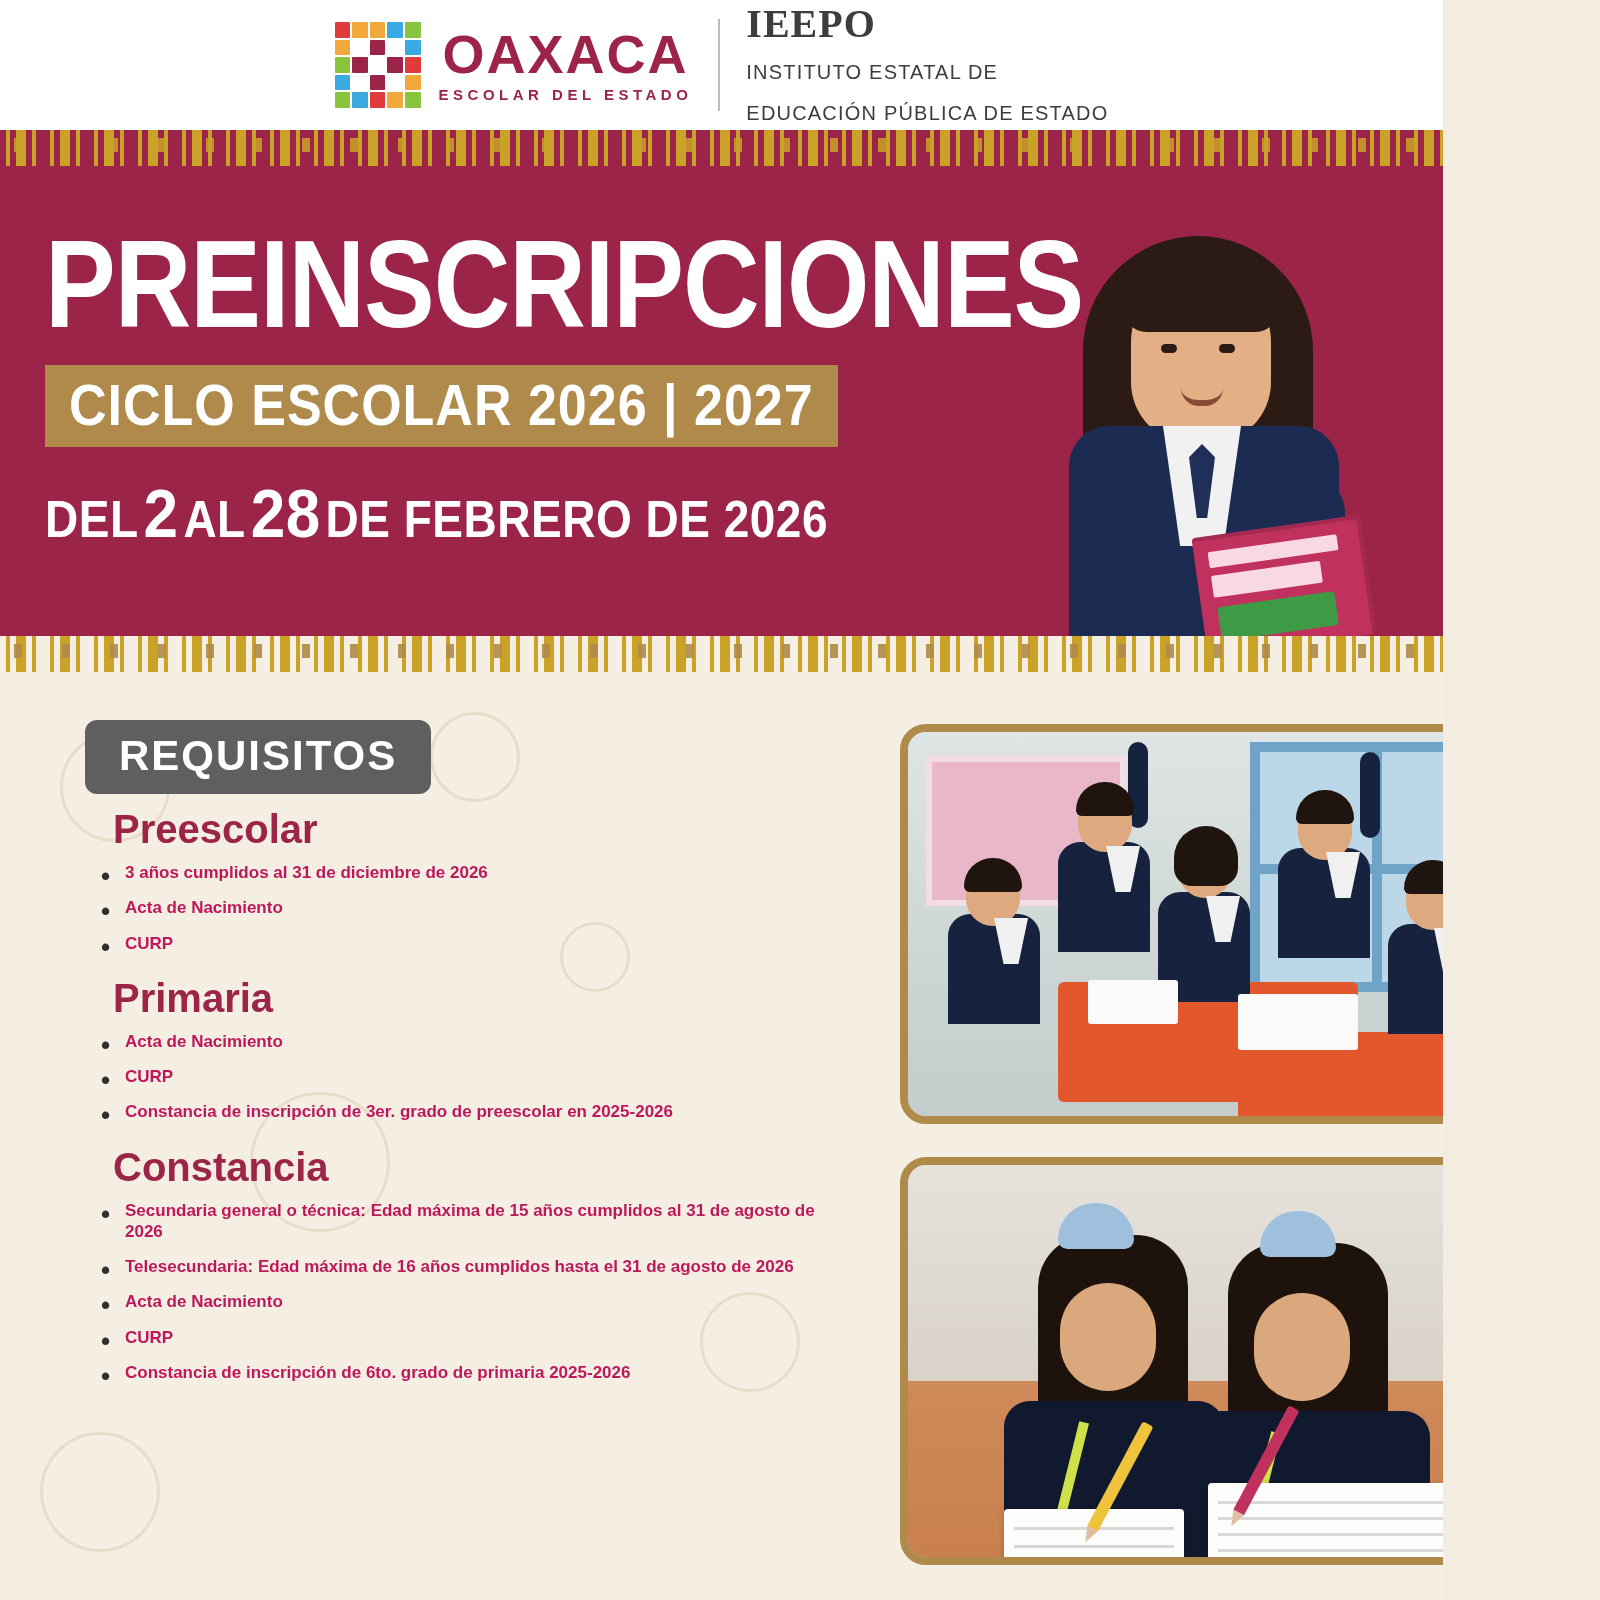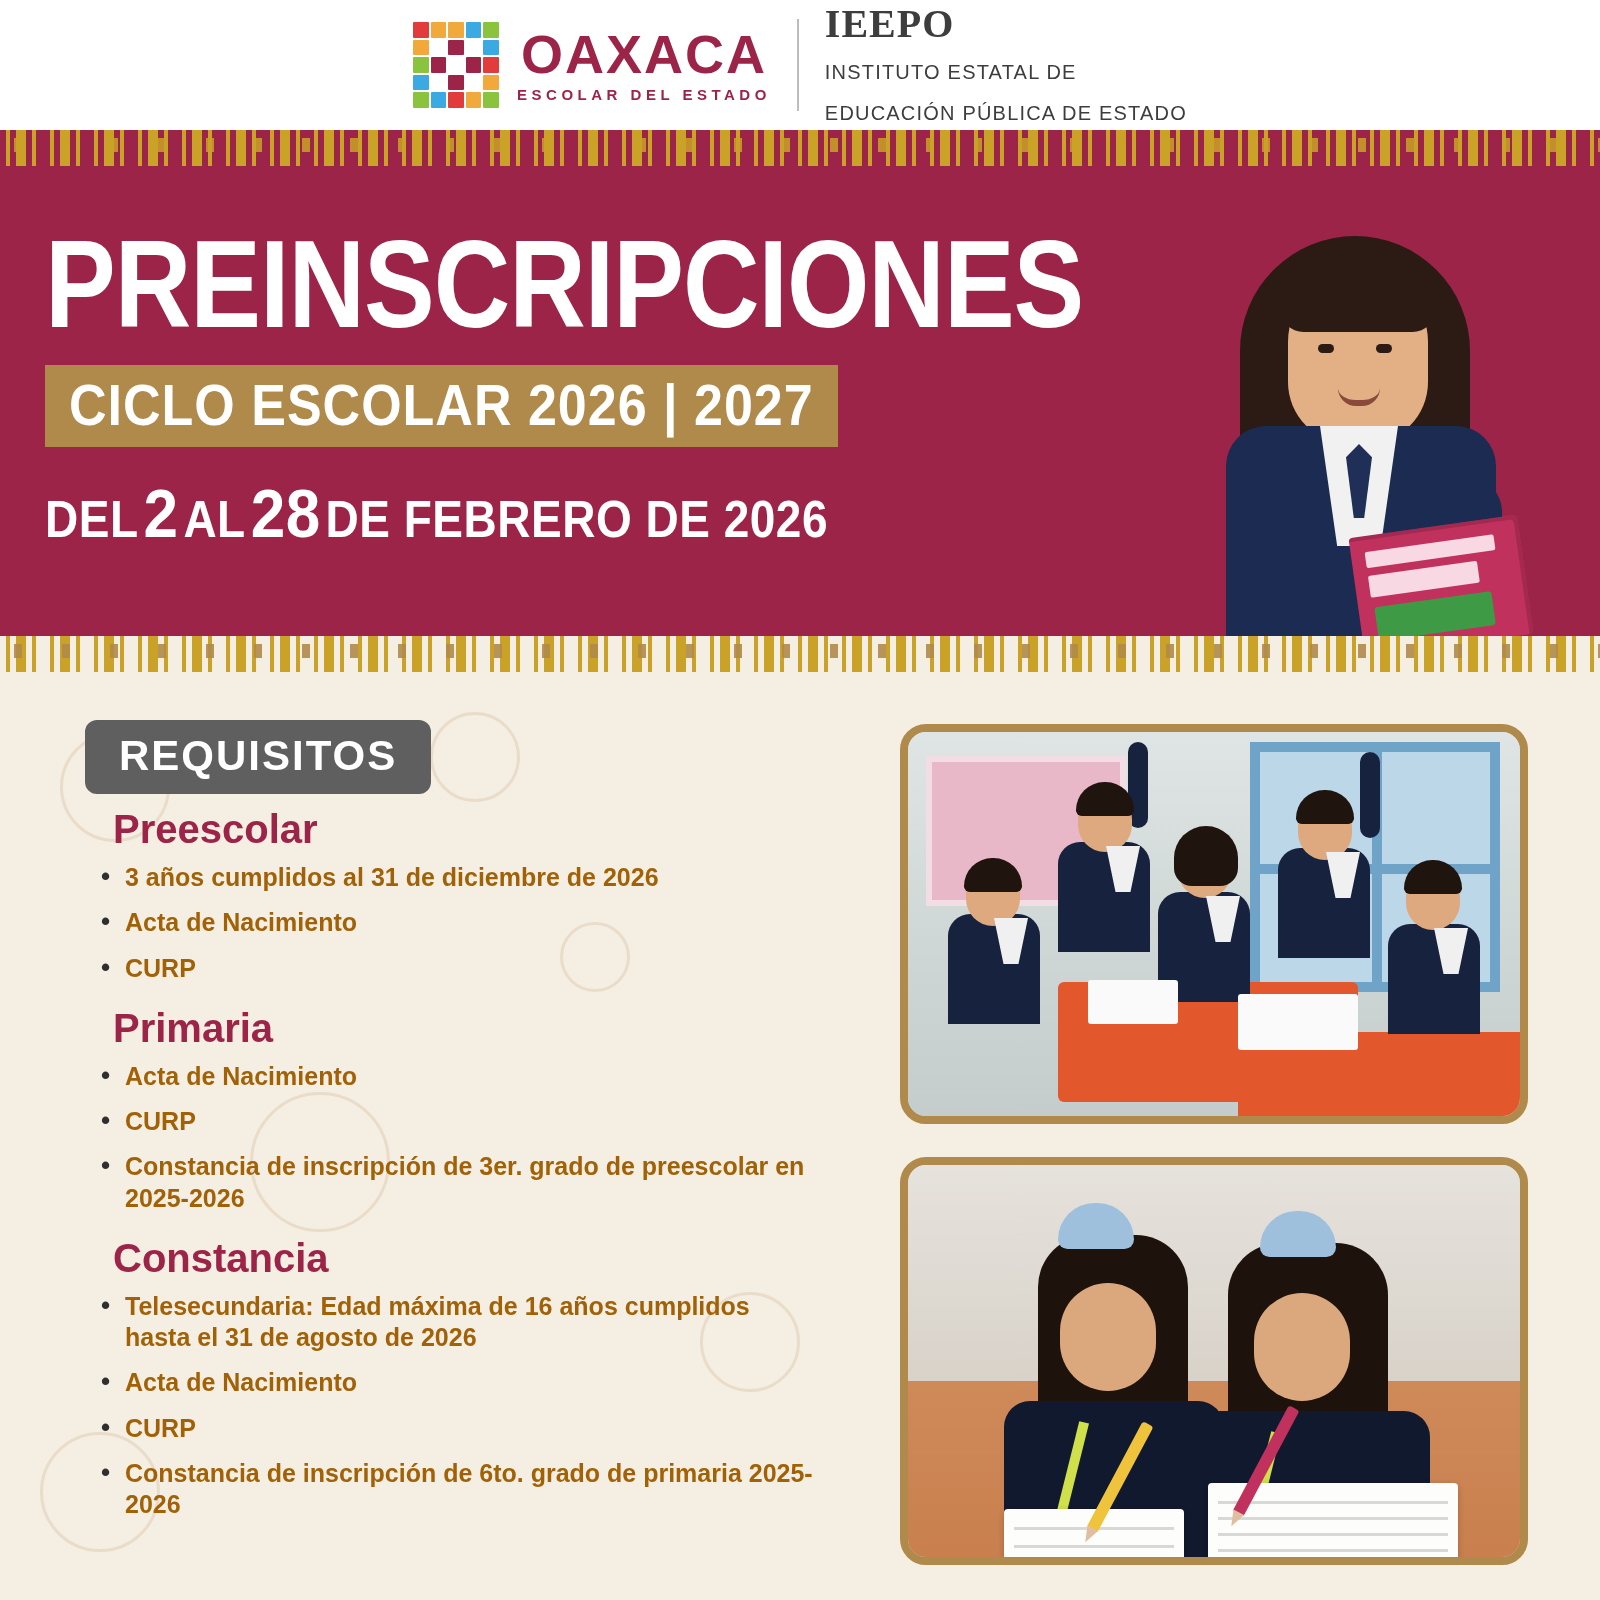"OAXACA" .poster { width: 1600px -> 1443px }
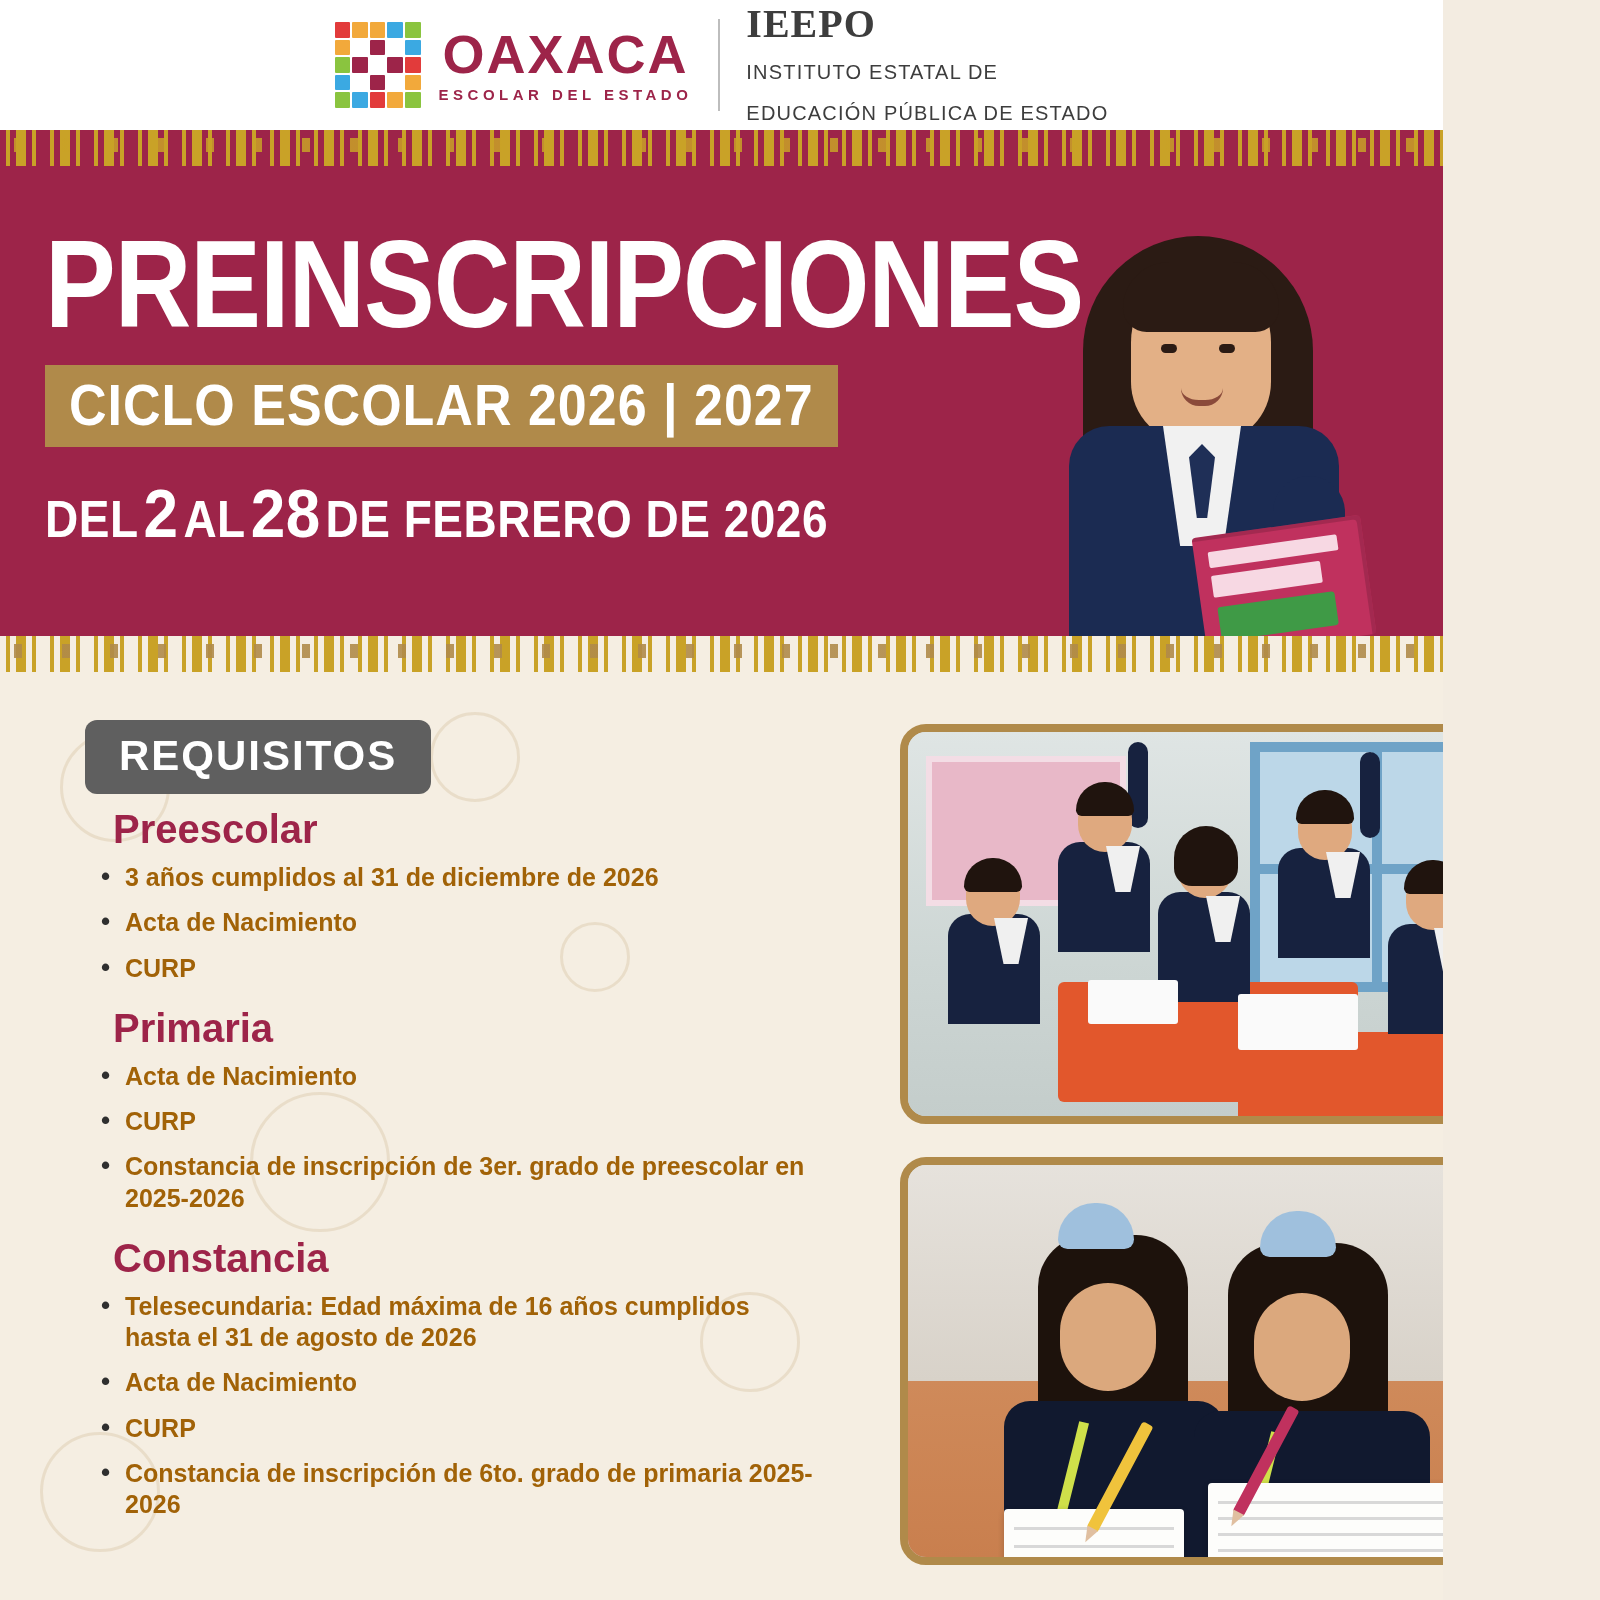"3 años cumplidos al 31" ul.items li { color: #a16207 -> #be185d; font-size: 25px -> 17px }
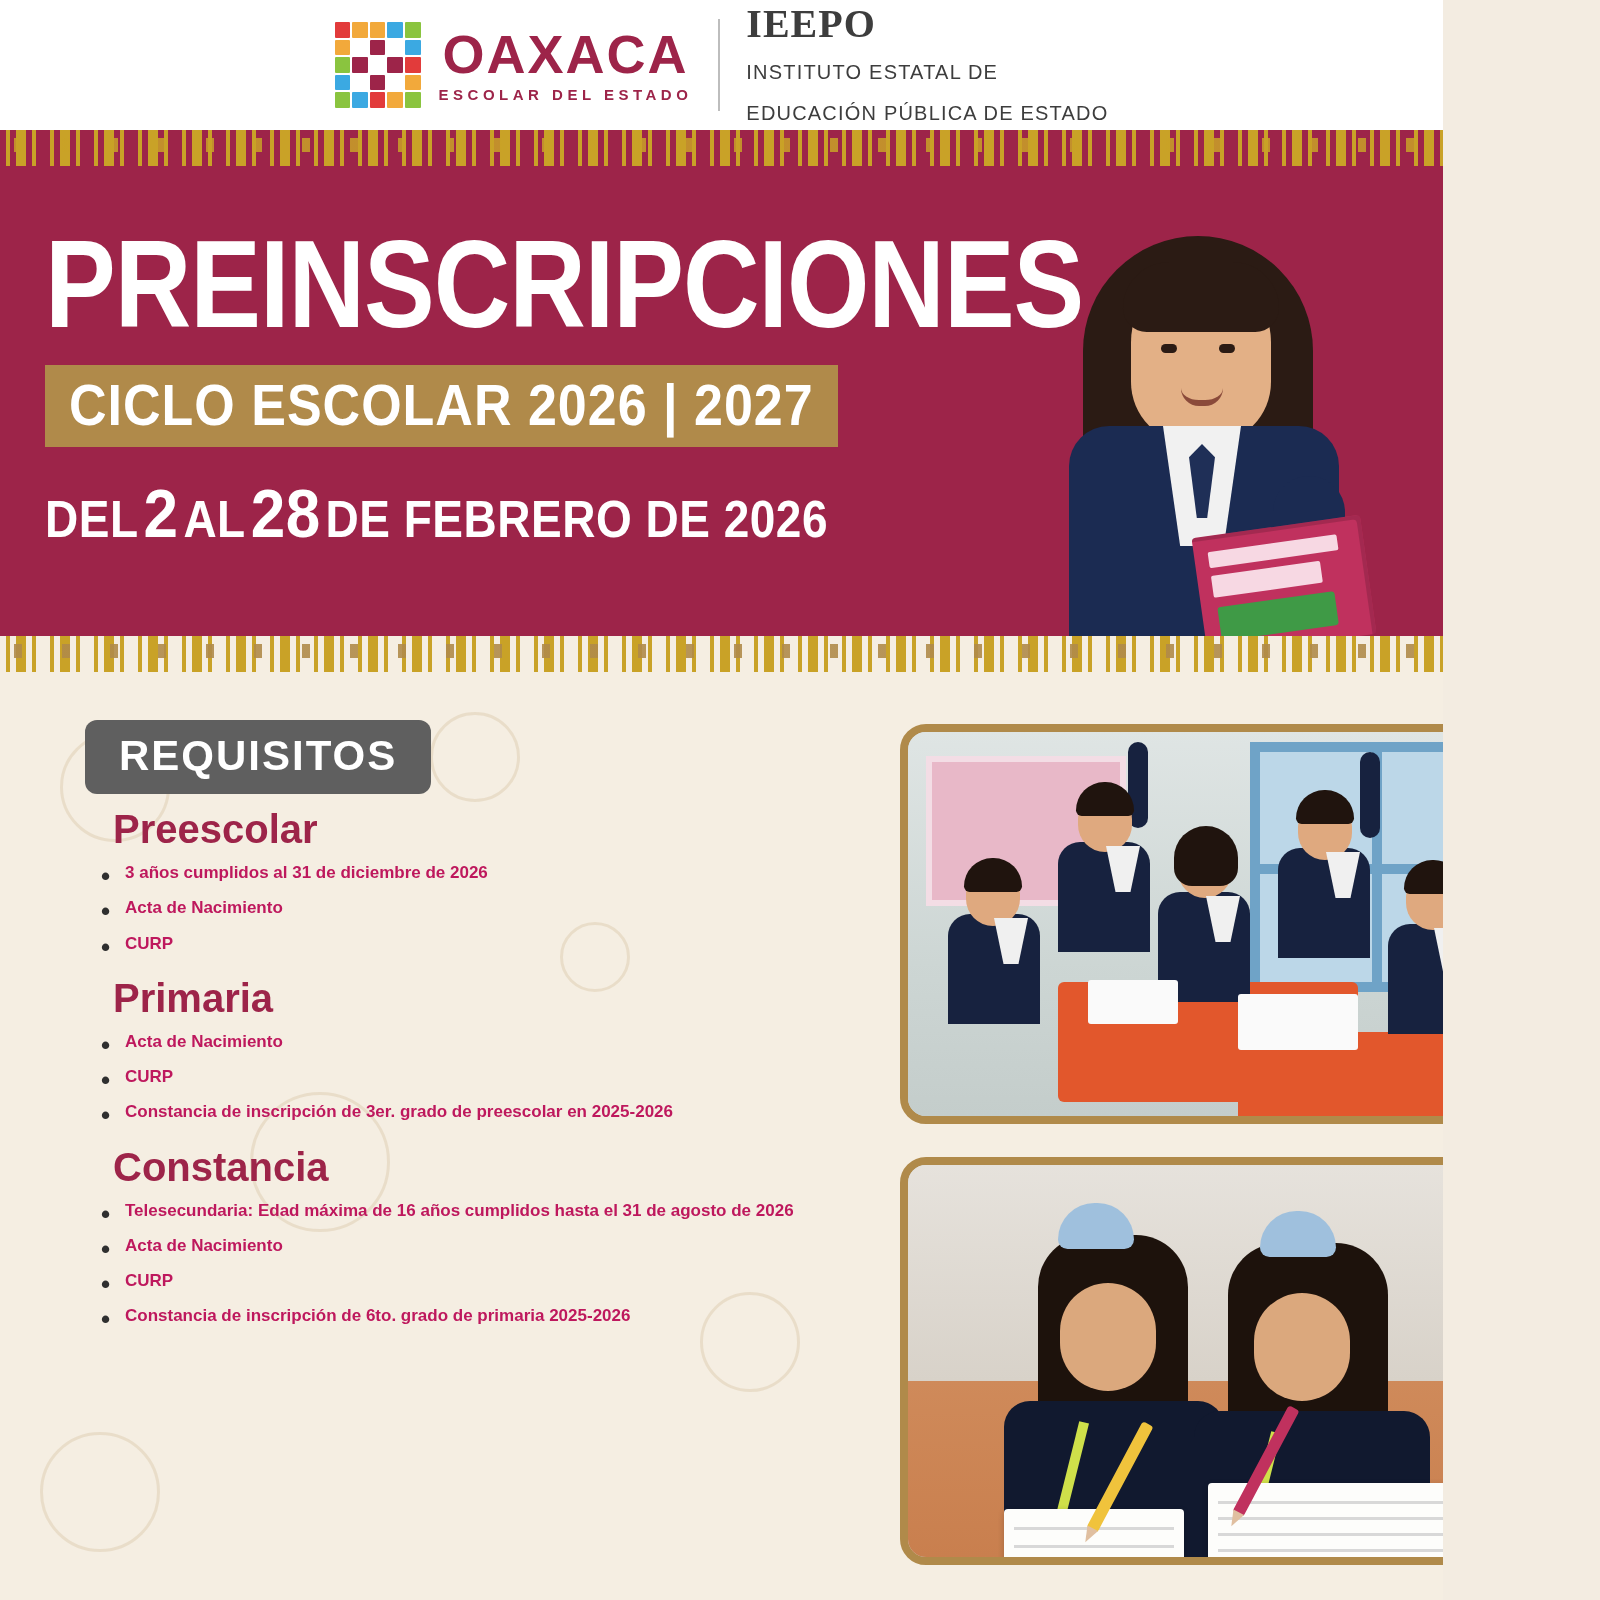"Secundaria general o técnica: Edad" li { html: none -> <li>Secundaria general o técnica: Edad máxima de 15 años cumplidos al 31 de agosto de 2026</li> }
